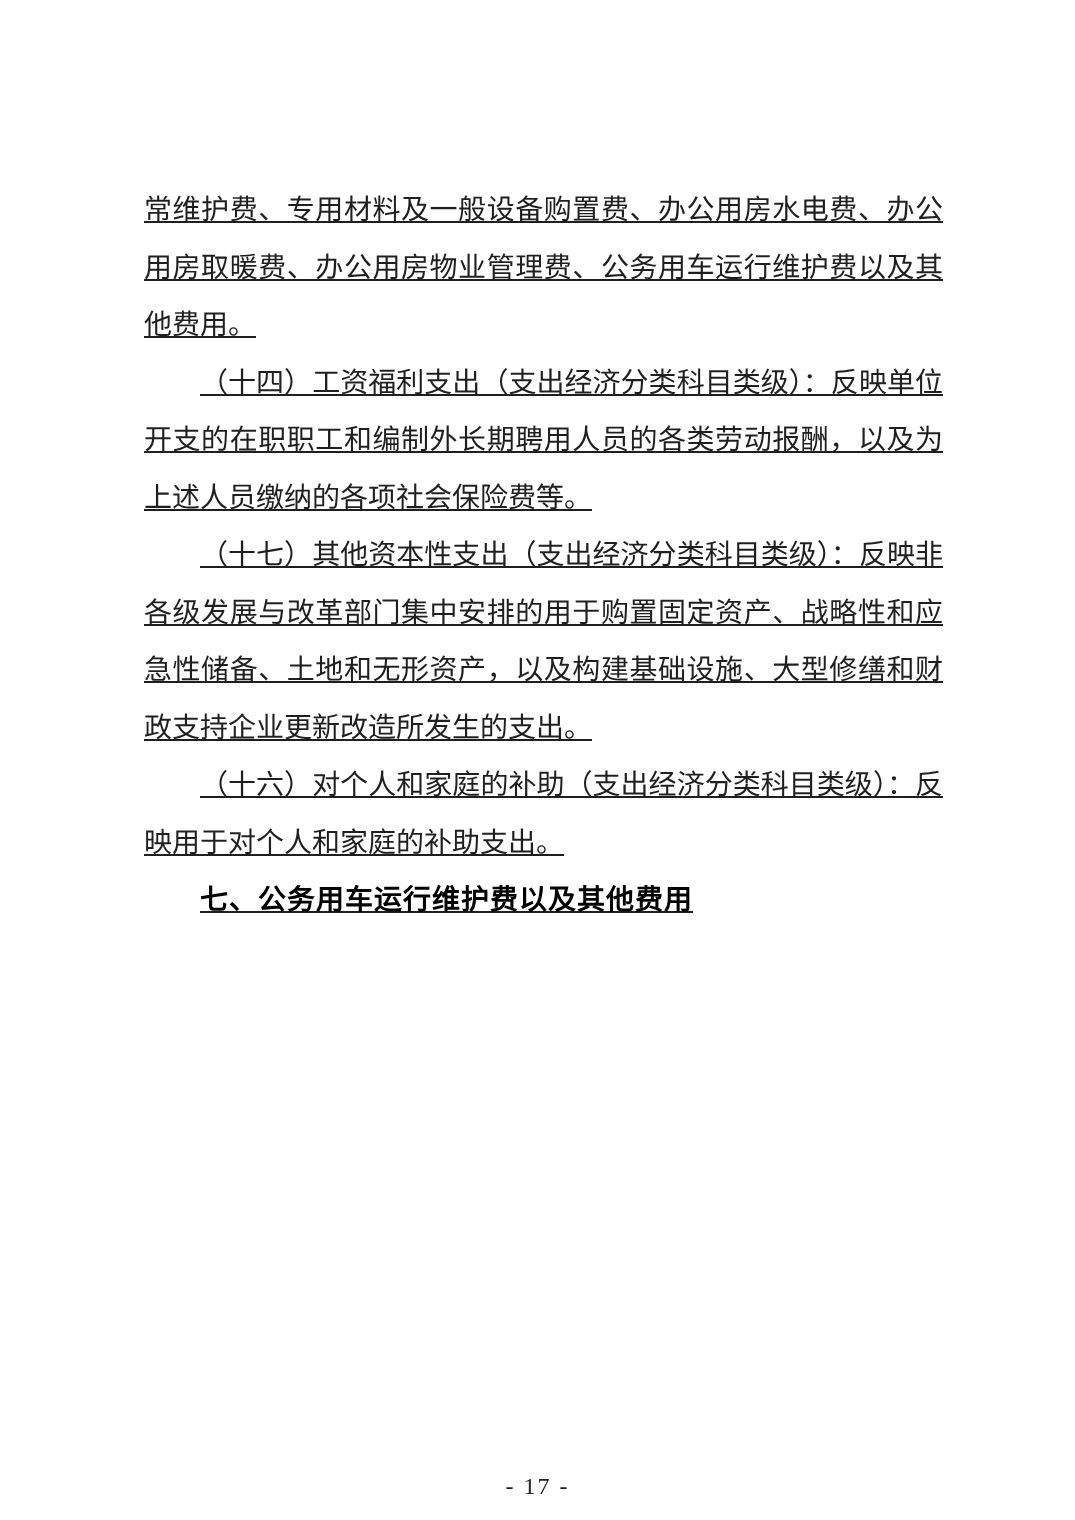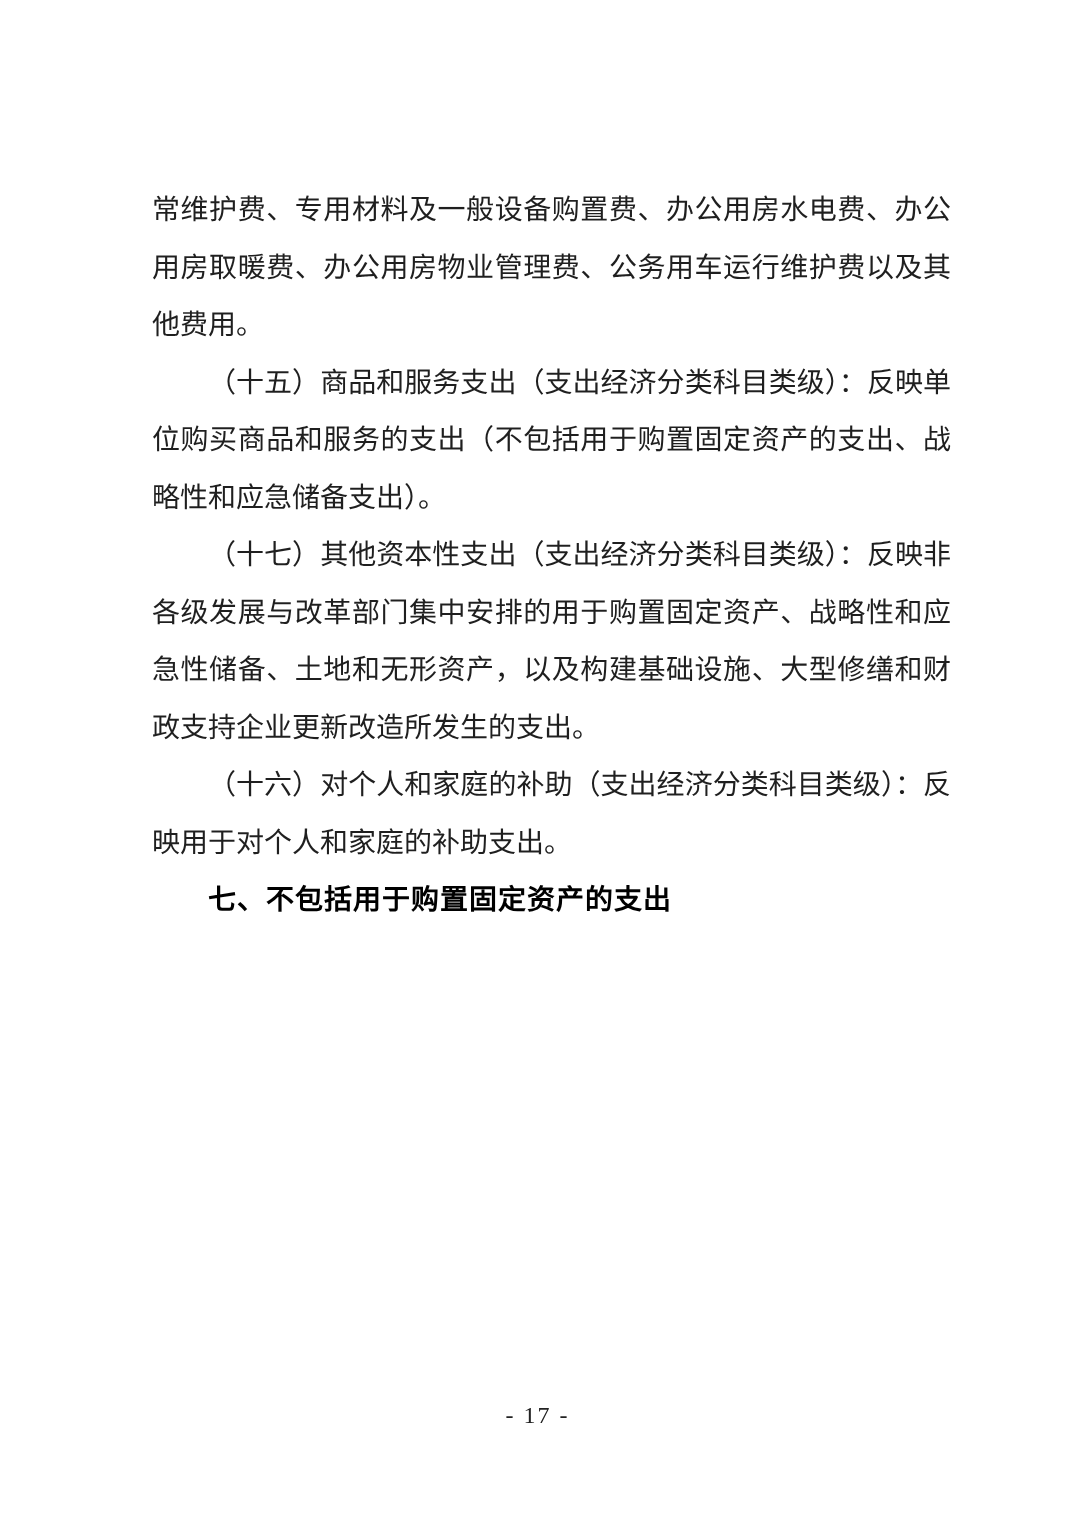"常维护费、专用材料及一般设备购置费、办公用房水电费、办公用房取暖费、办公用房物业" .content { left: 152px -> 144px; text-decoration: none -> underline }
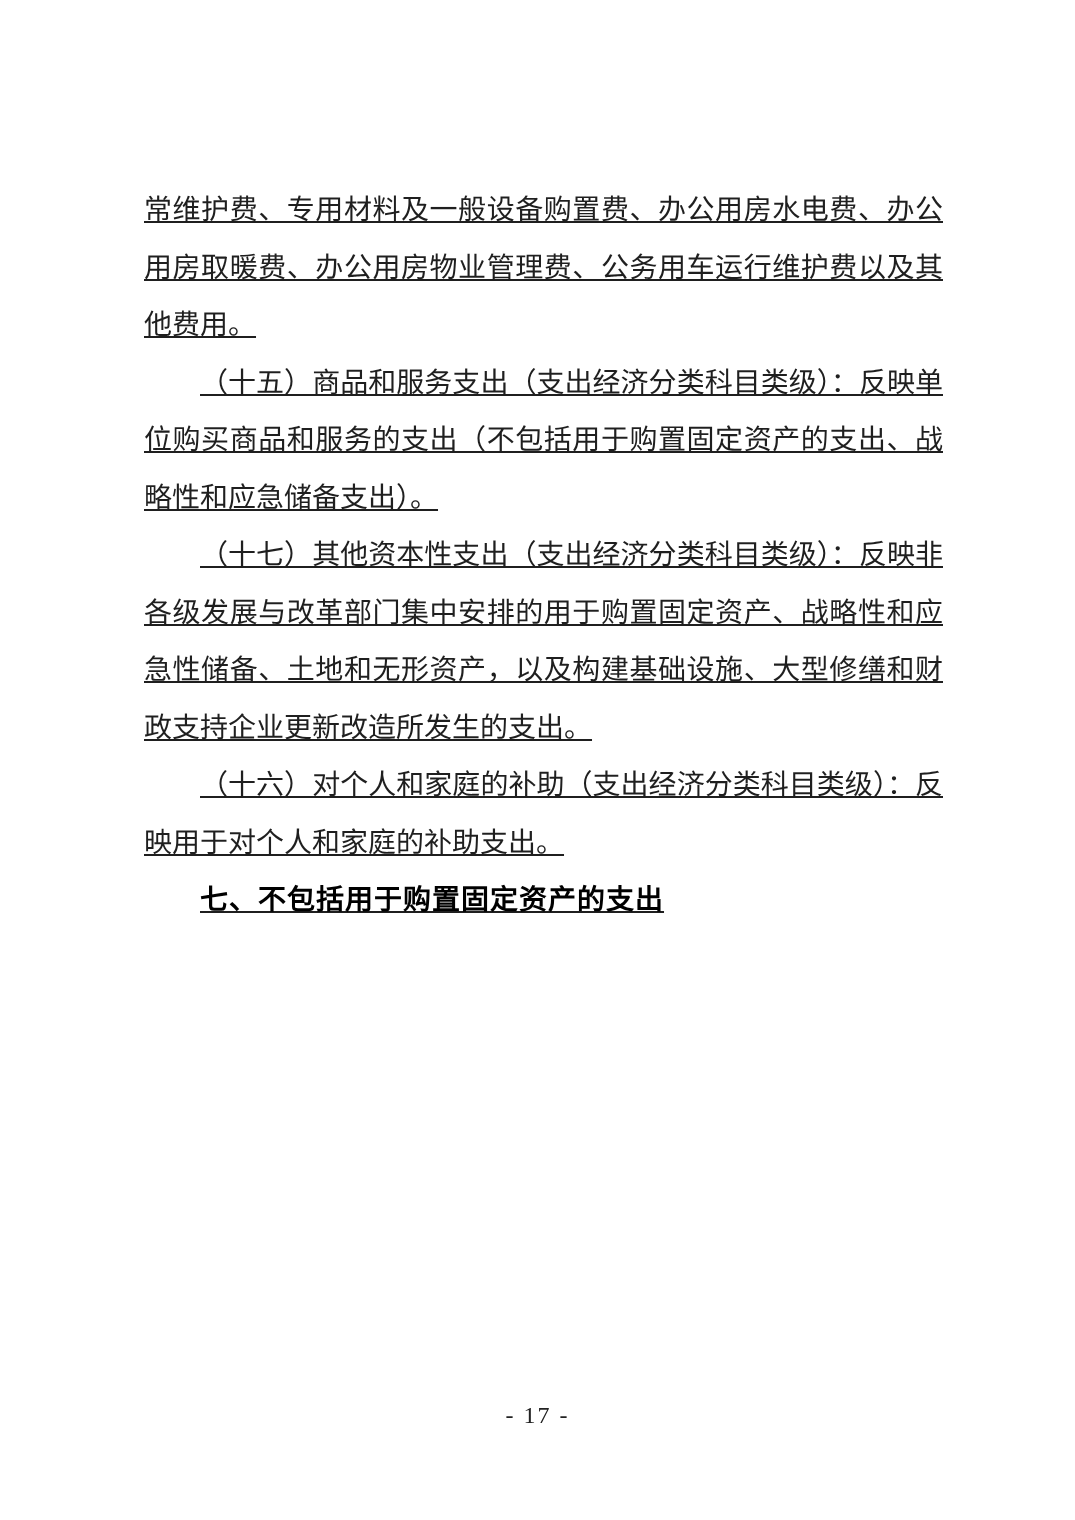"（十四）工资福利支出（支出经济分类科目类级）：反映单位开支的在职职工和编制外长期" p.para { html: none -> <p>（十四）工资福利支出（支出经济分类科目类级）：反映单位开支的在职职工和编制外长期聘用人员的各类劳动报酬，以及为上述人员缴纳的各项社会保险费等。</p> }
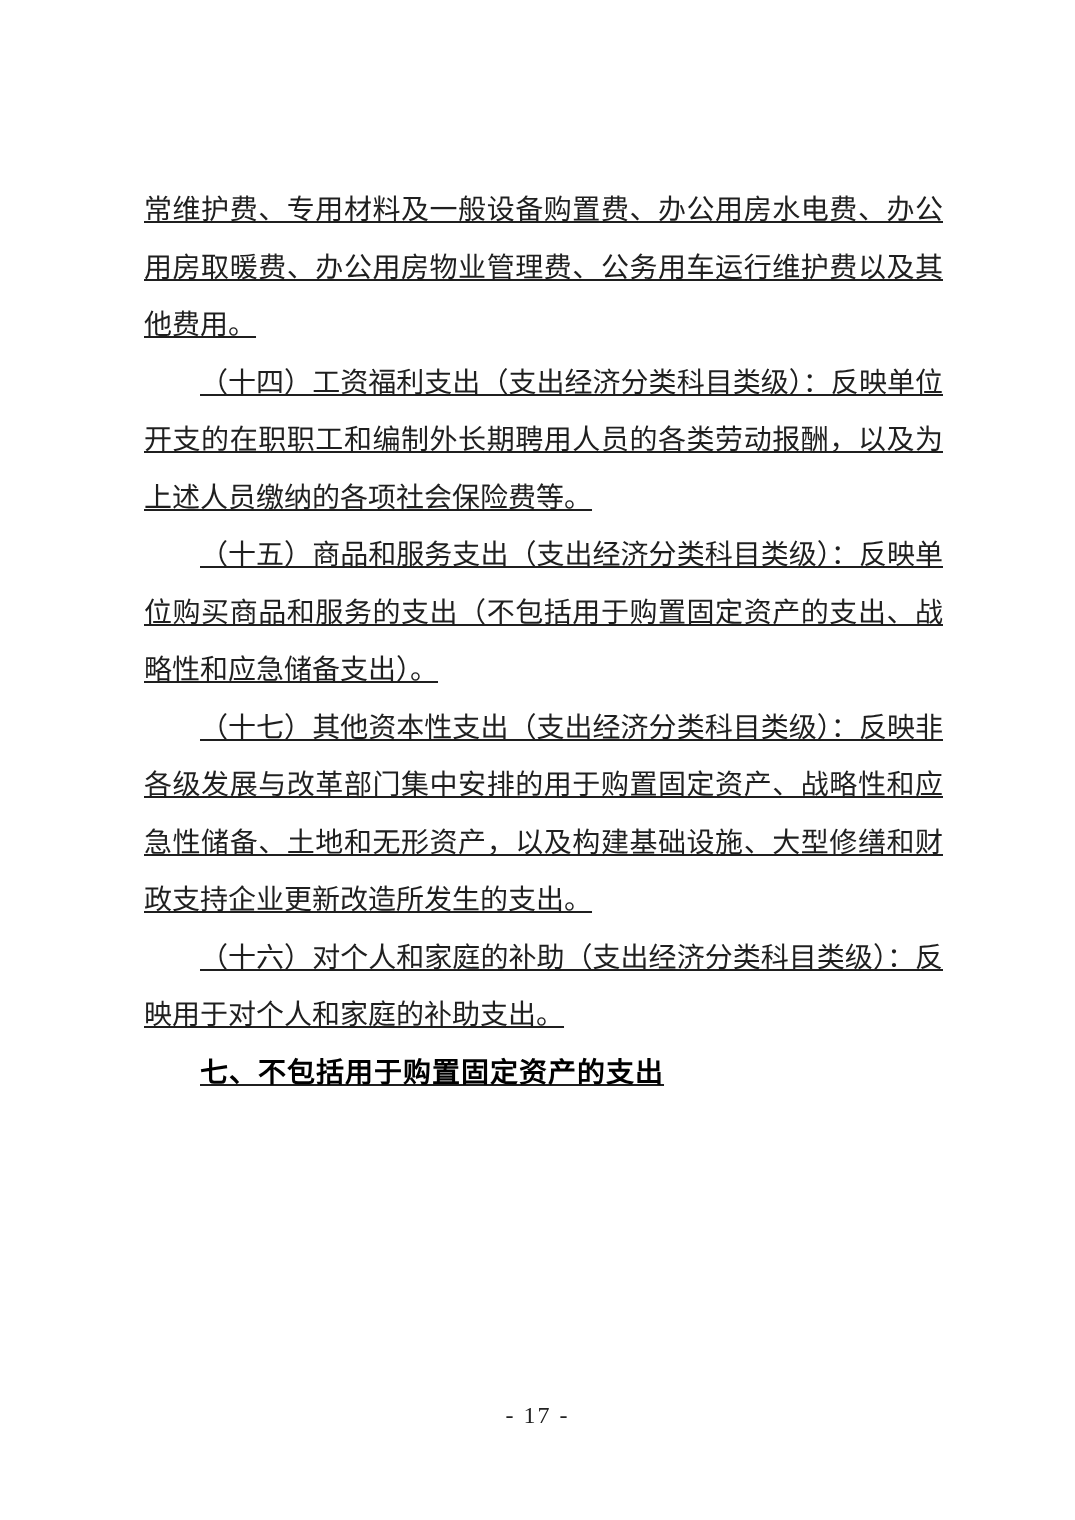"（十五）商品和服务支出（支出经济分类科目类级）：反映单位购买商品和服务的支出（不" p.para { html: <p>（十五）商品和服务支出（支出经济分类科目类级）：反映单位购买商品和服务的支出（不包括用于购置固定资产的支出、战略性和应急储备支出）。</p> -> none }
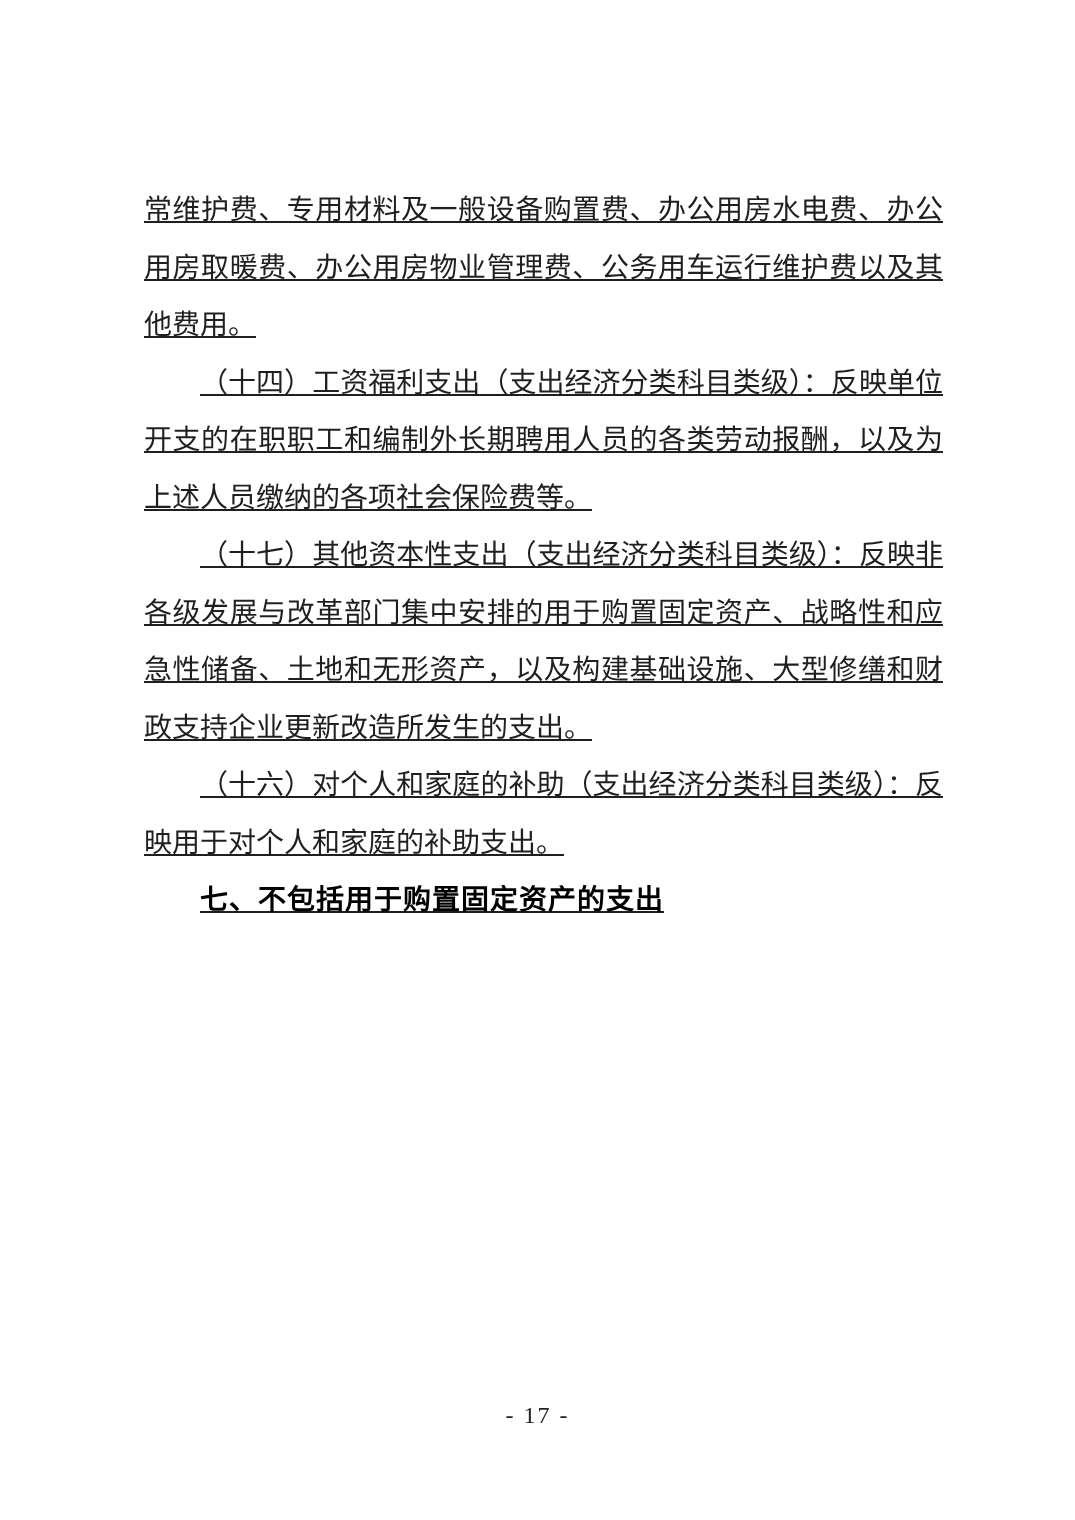"七、不包括用于购置固定资产的支出" h2.section-heading { text: 不包括用于购置固定资产的支出 -> 公务用车运行维护费以及其他费用 }
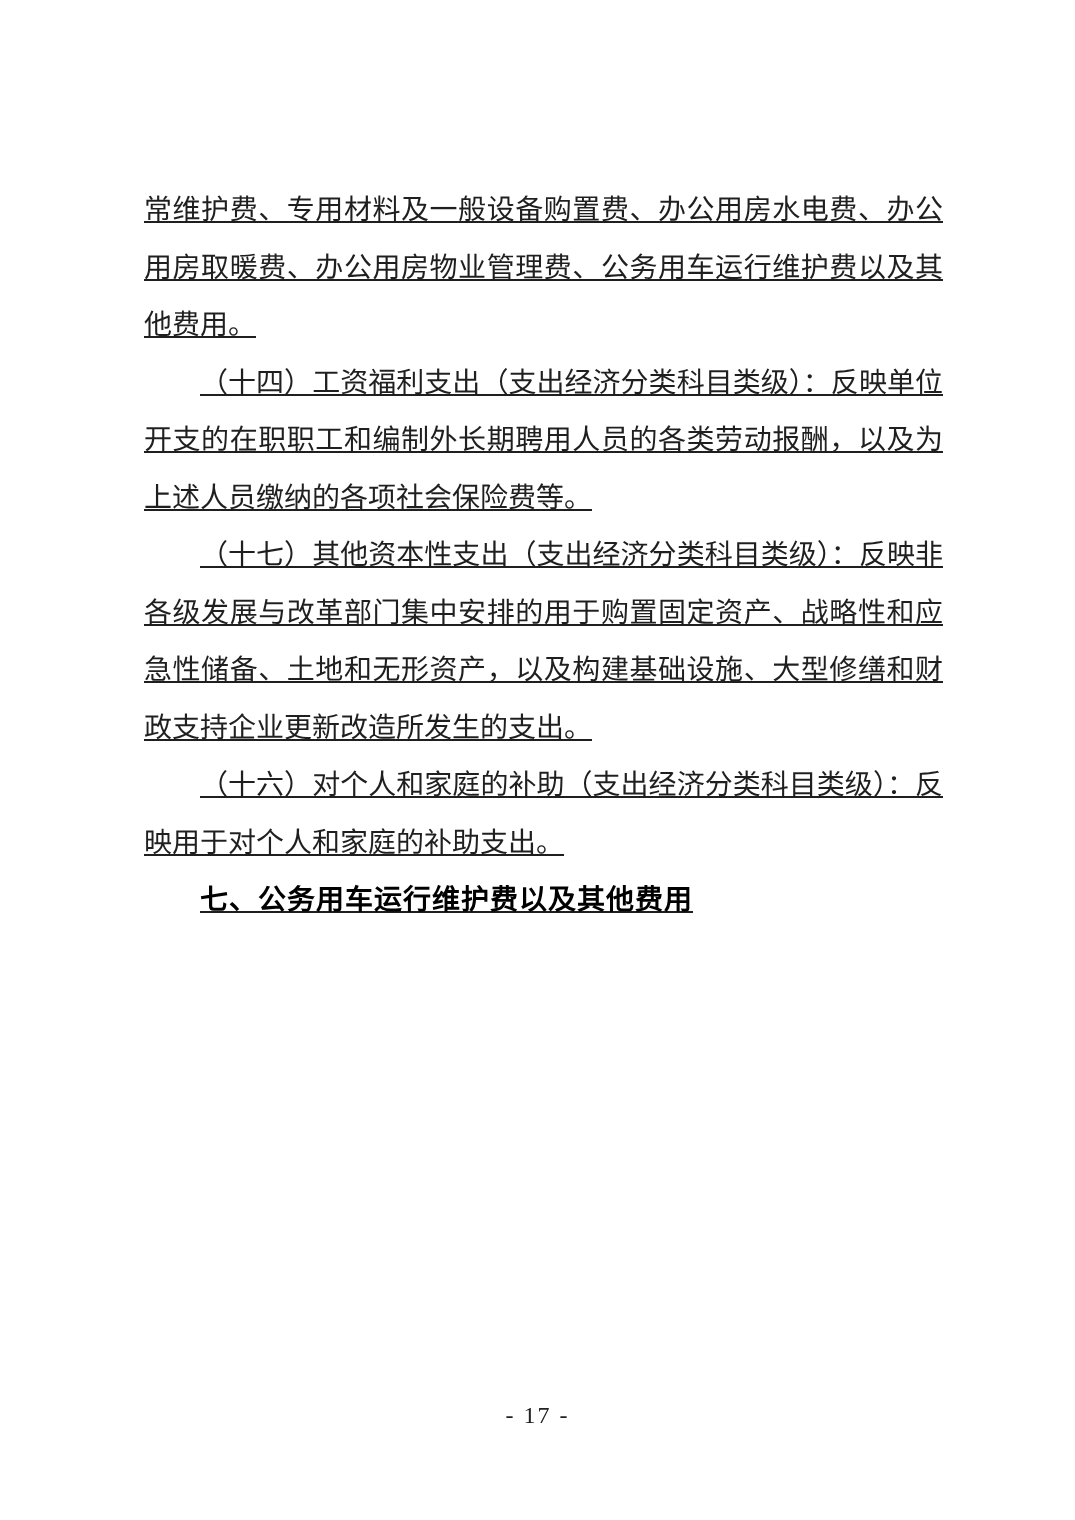"- 17 -" .footer { top: 1400px -> 1471px }
